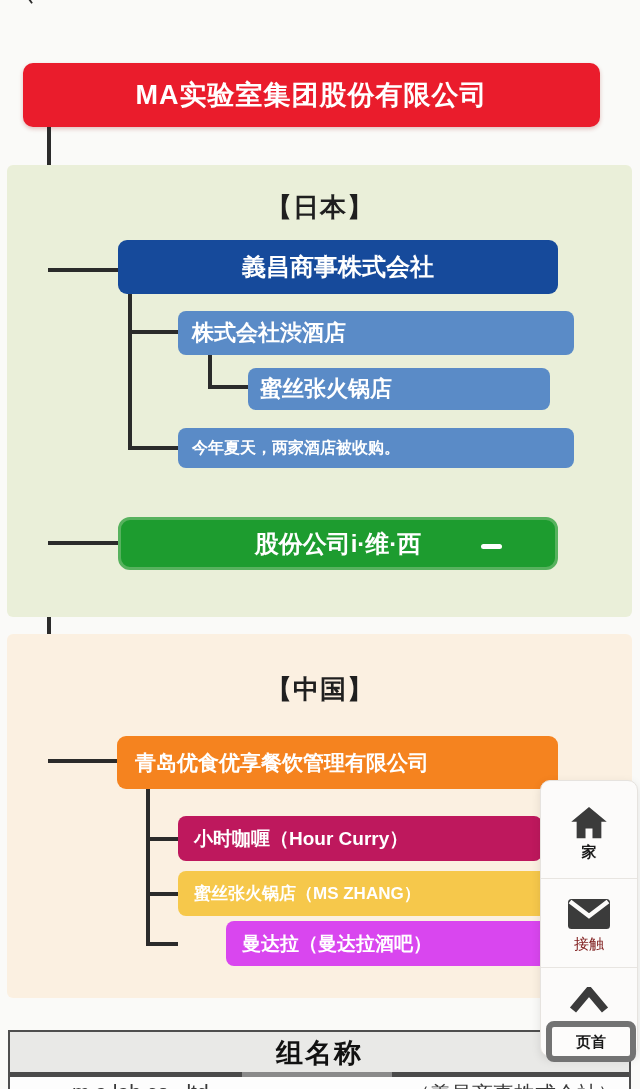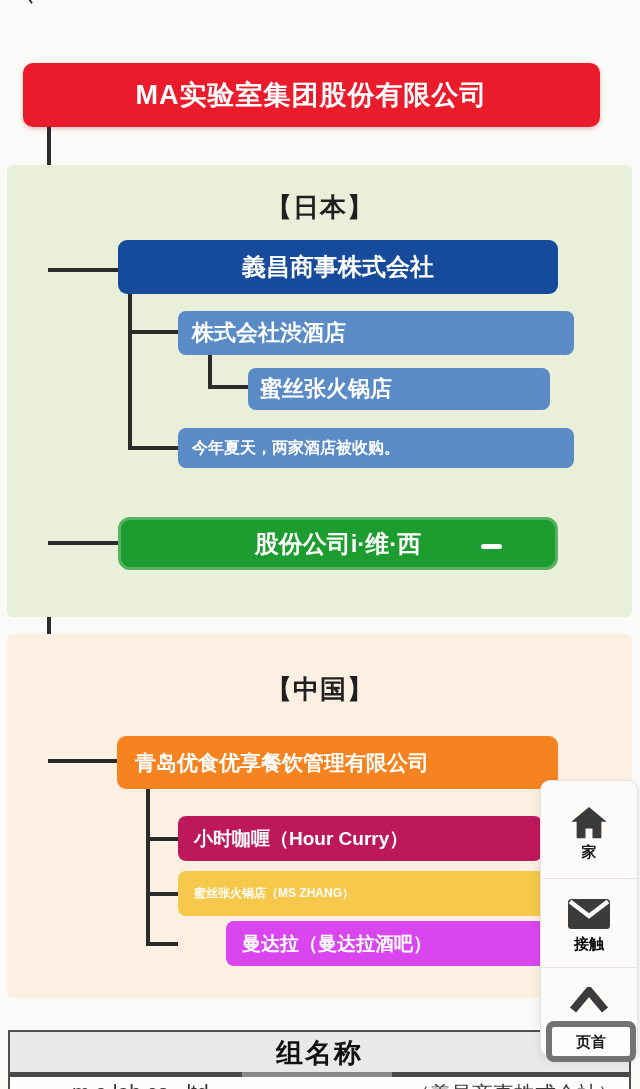"蜜丝张火锅店（MS ZHANG）" div.node { font-size: 12px -> 17px }
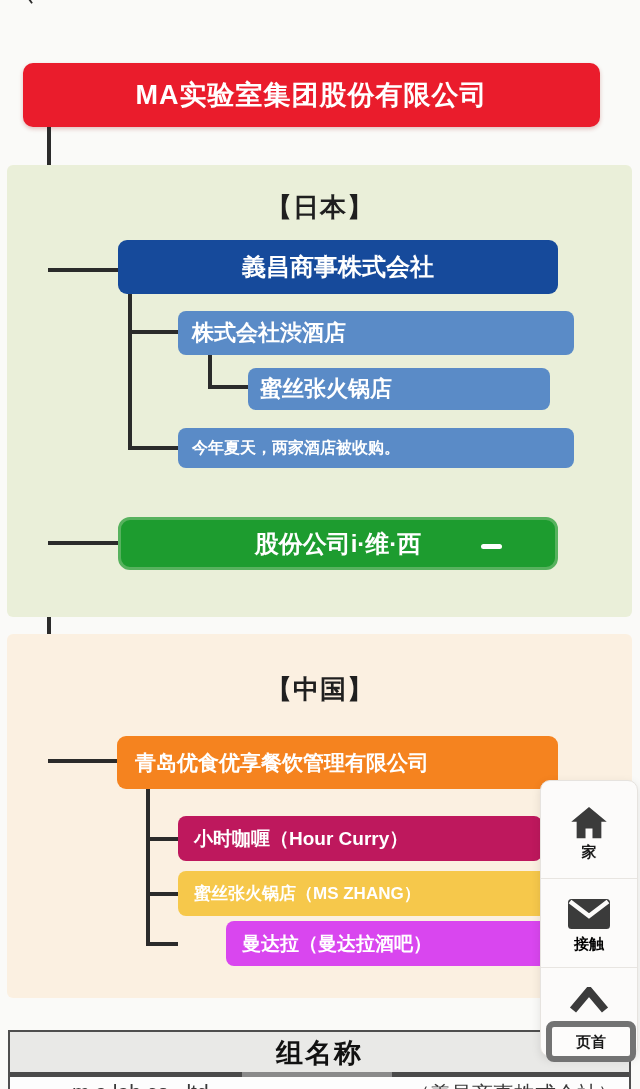"接触" .plabel.faint { color: #000000 -> #7f1d1d; font-weight: bold -> normal }
